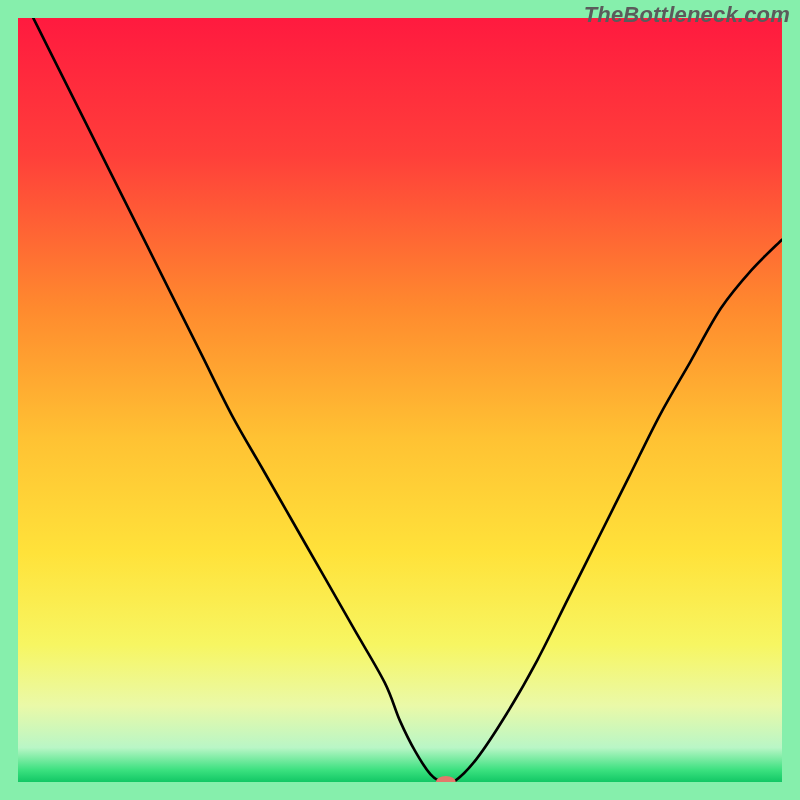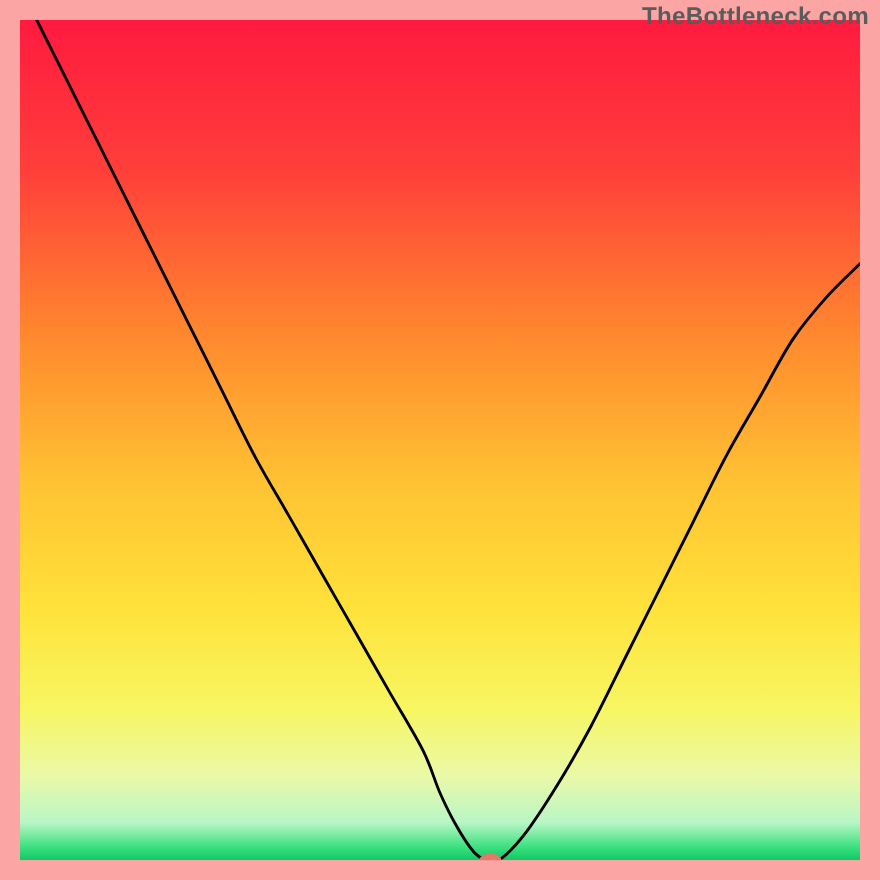"TheBottleneck.com" .stage { background: #fca5a5 -> #86efac; font-style: none -> italic }
